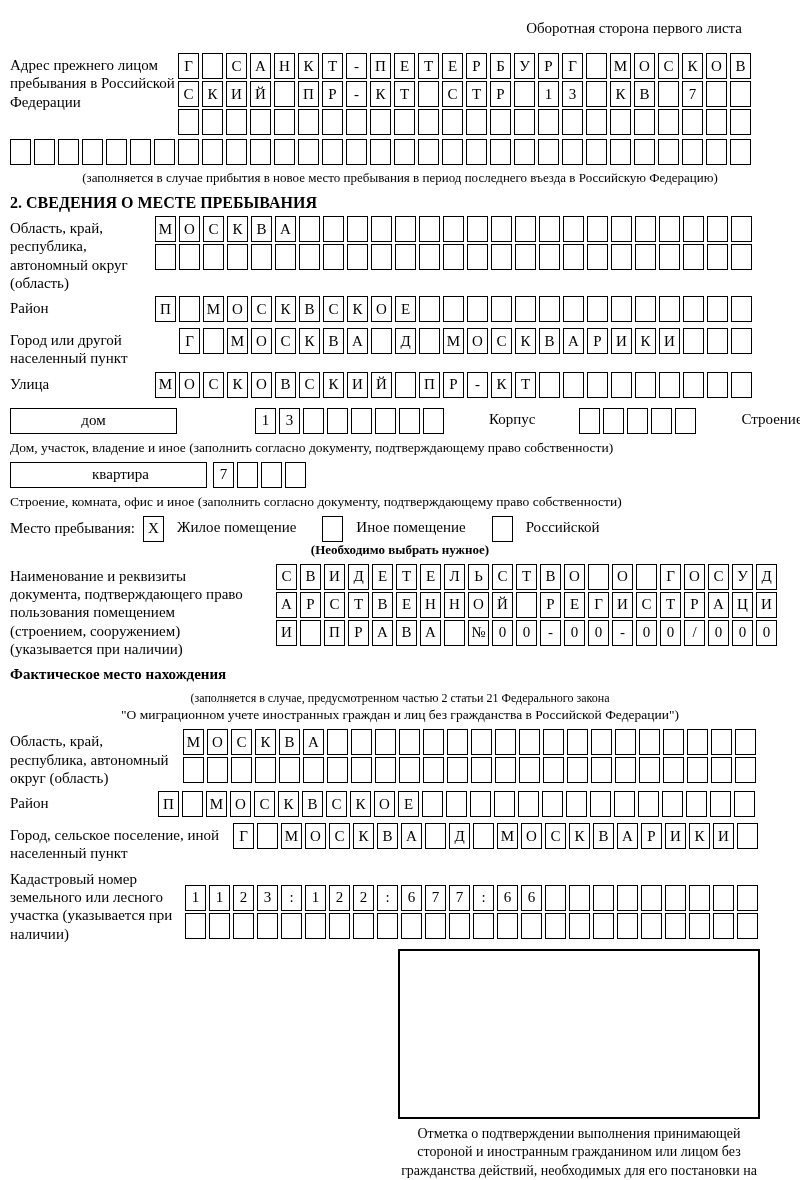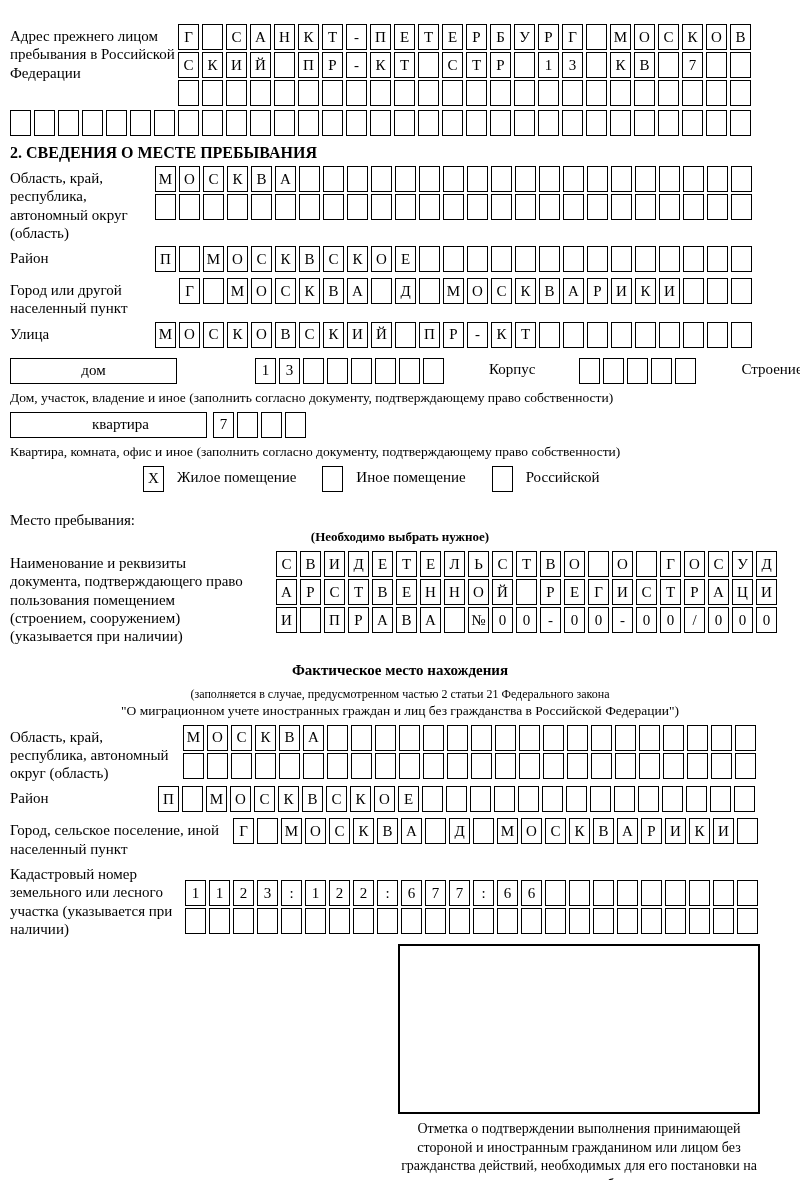"Оборотная сторона первого листа" div.corner { html: none -> <div>Оборотная сторона первого листа</div> }
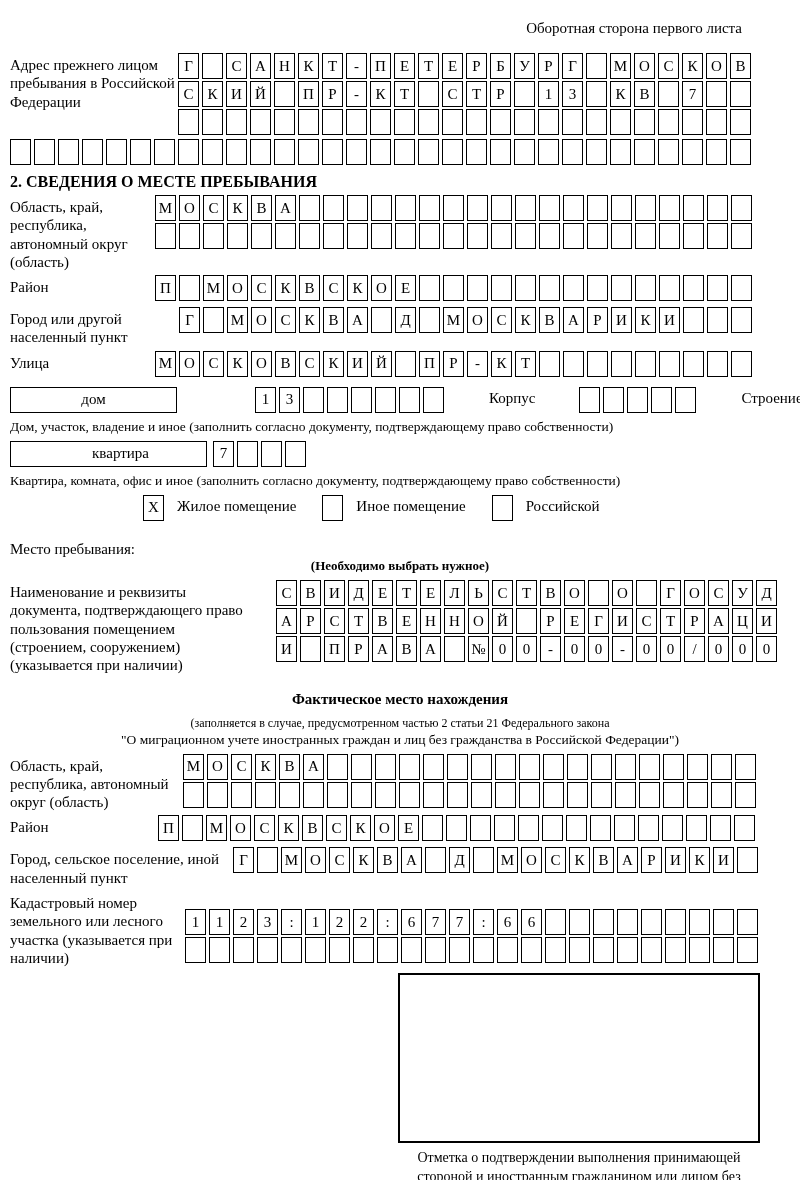"(заполняется в случае прибытия в" div.note { html: none -> <div>(заполняется в случае прибытия в новое место пребывания в период последнего въезда в Российскую Федерацию)</div> }
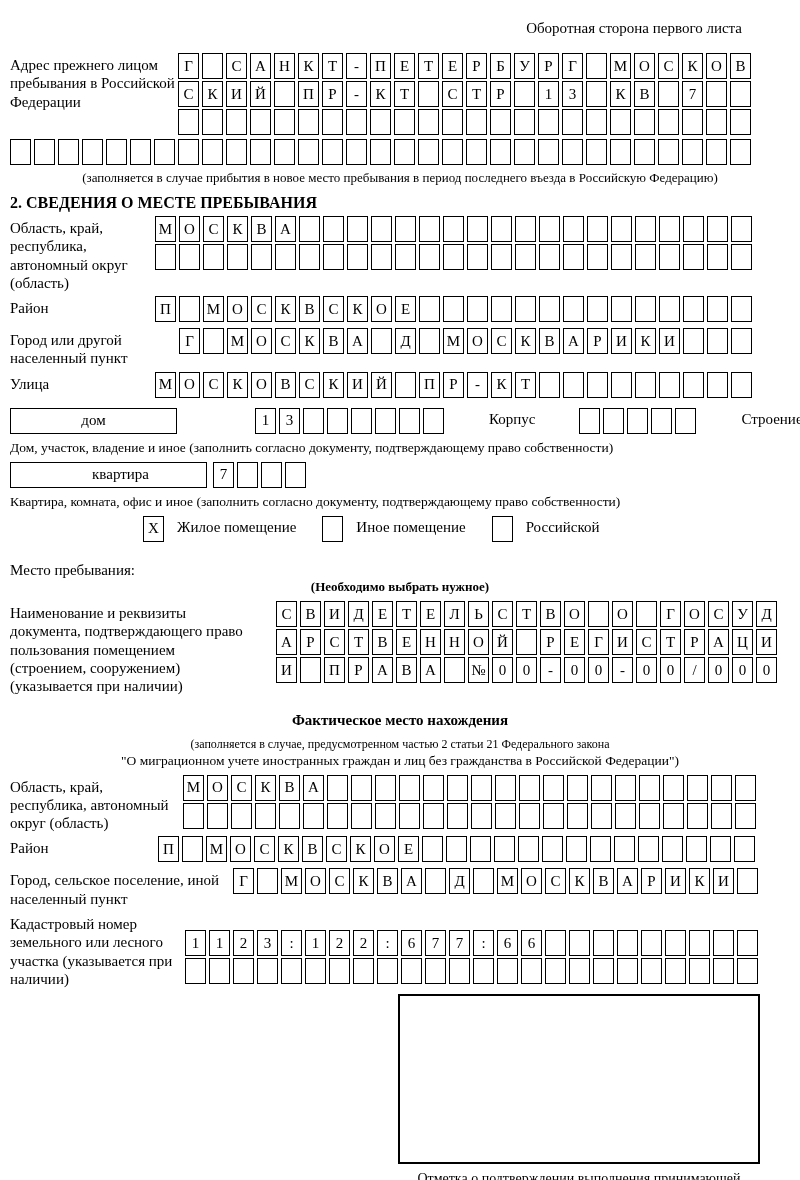"Квартира, комната, офис и иное" div { text: Квартира -> Строение }
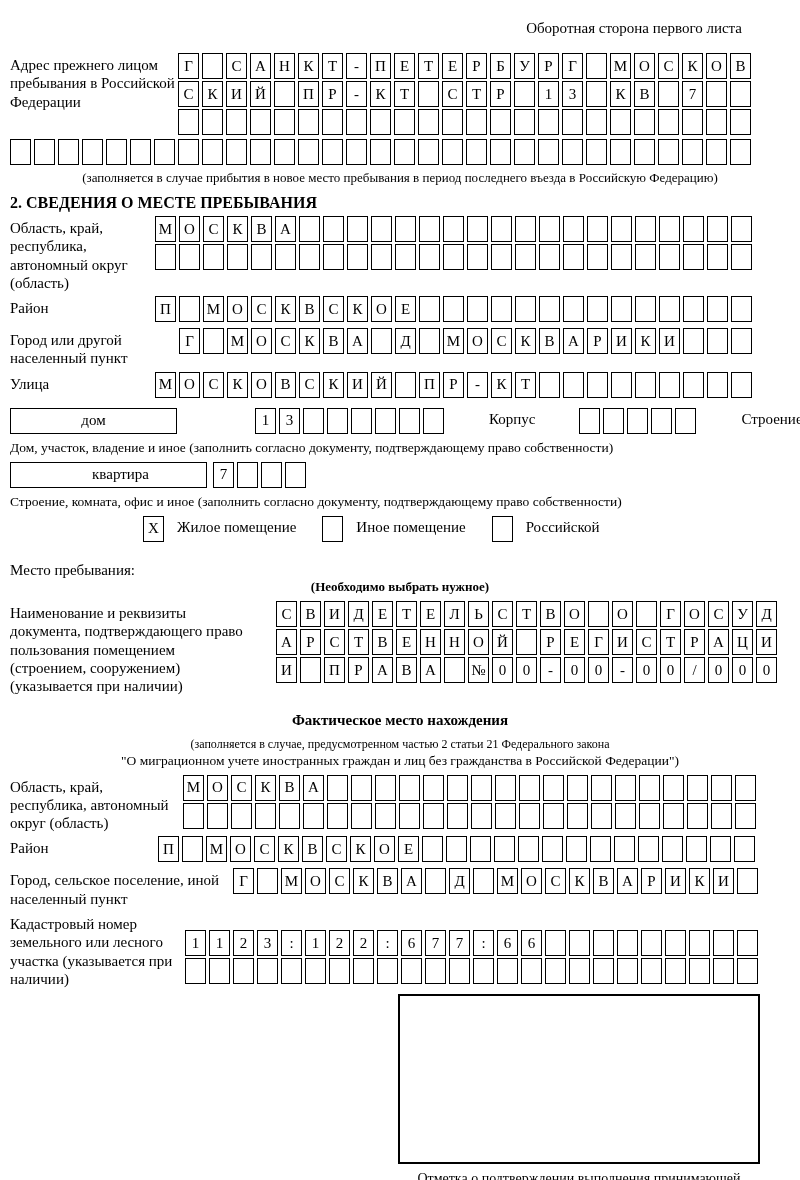"Место пребывания:" div.lbl { margin-top: 42px -> none }
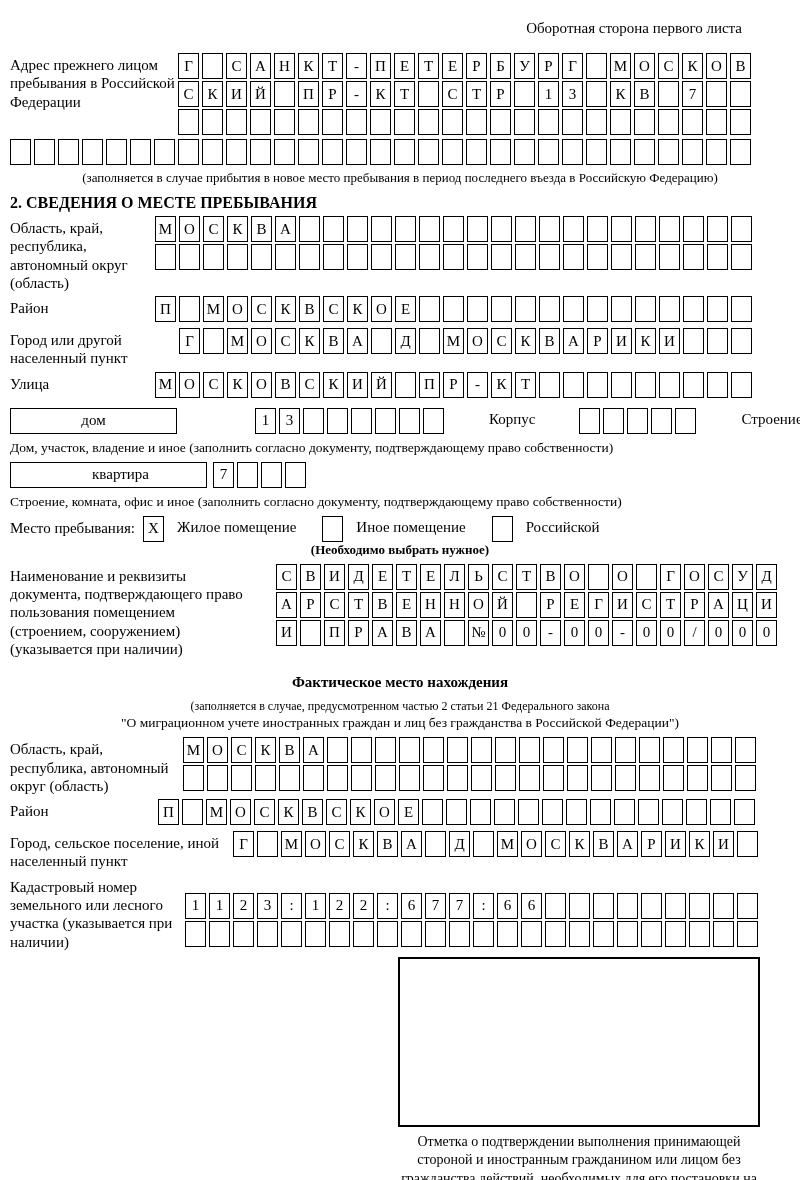"Фактическое место нахождения" .sub-title { margin-top: 16px -> 8px; text-align: center -> left }
